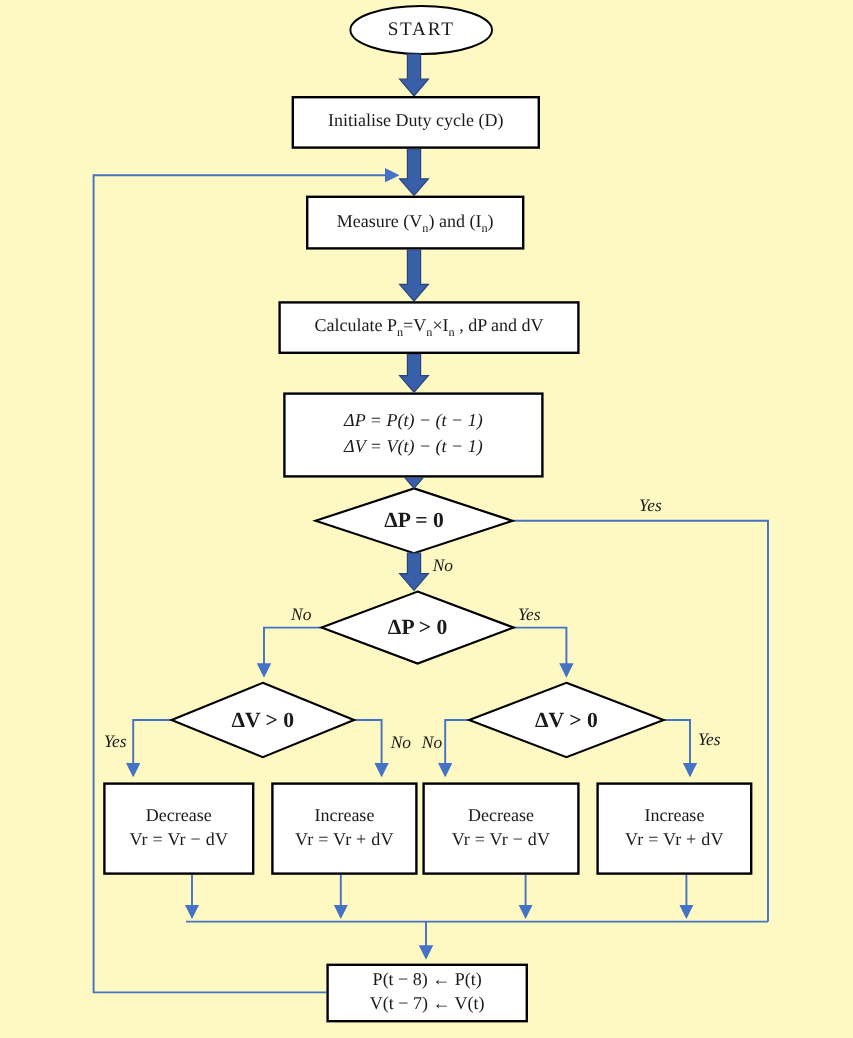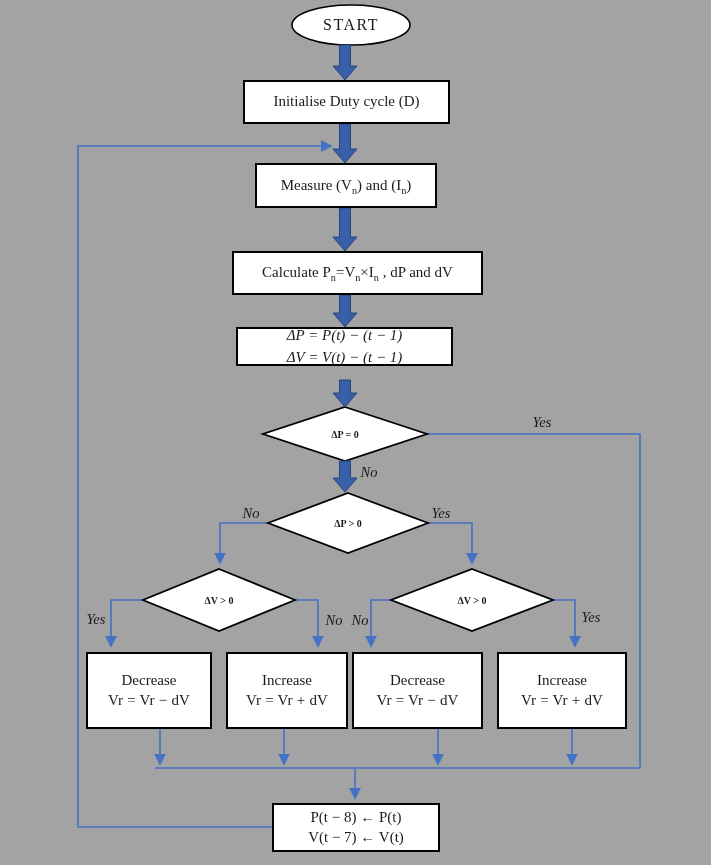"START" .canvas { background: #a3a3a3 -> #fef9c3 }
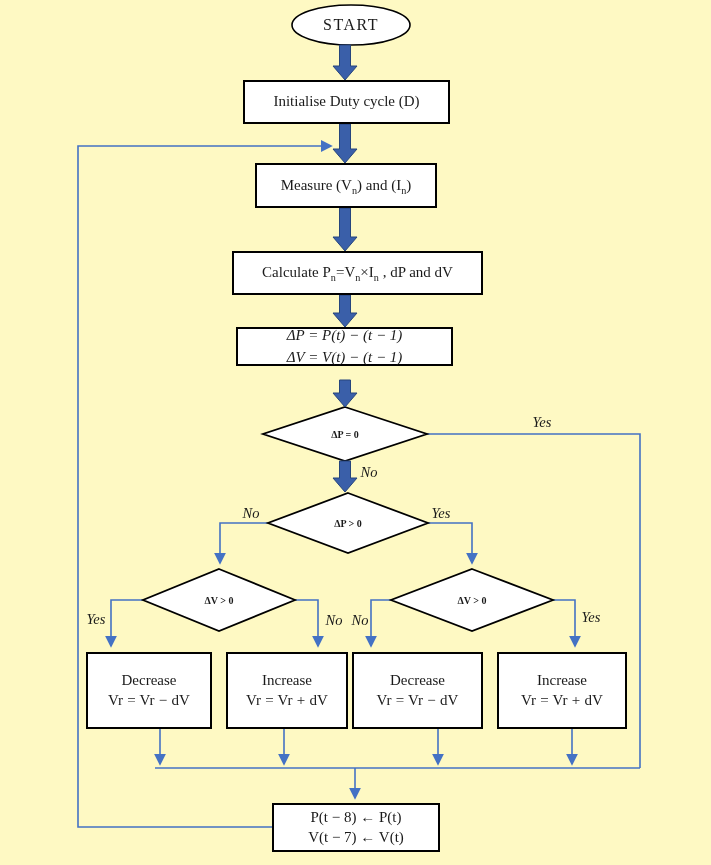"ΔP = P(t) − (t" div.box { height: 39px -> 71px }
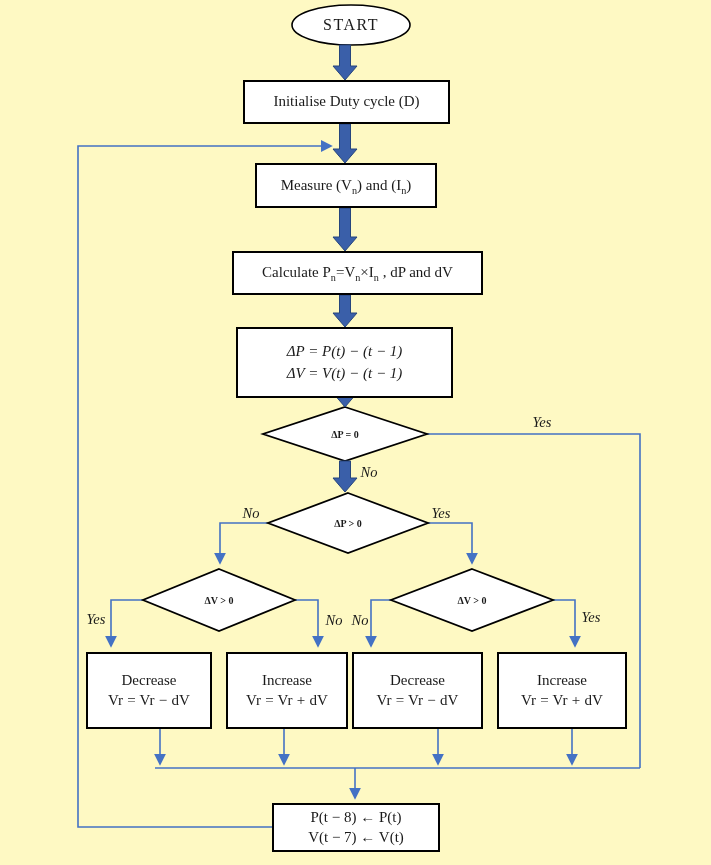"ΔP = 0" .txt { font-size: 10px -> 18px }
